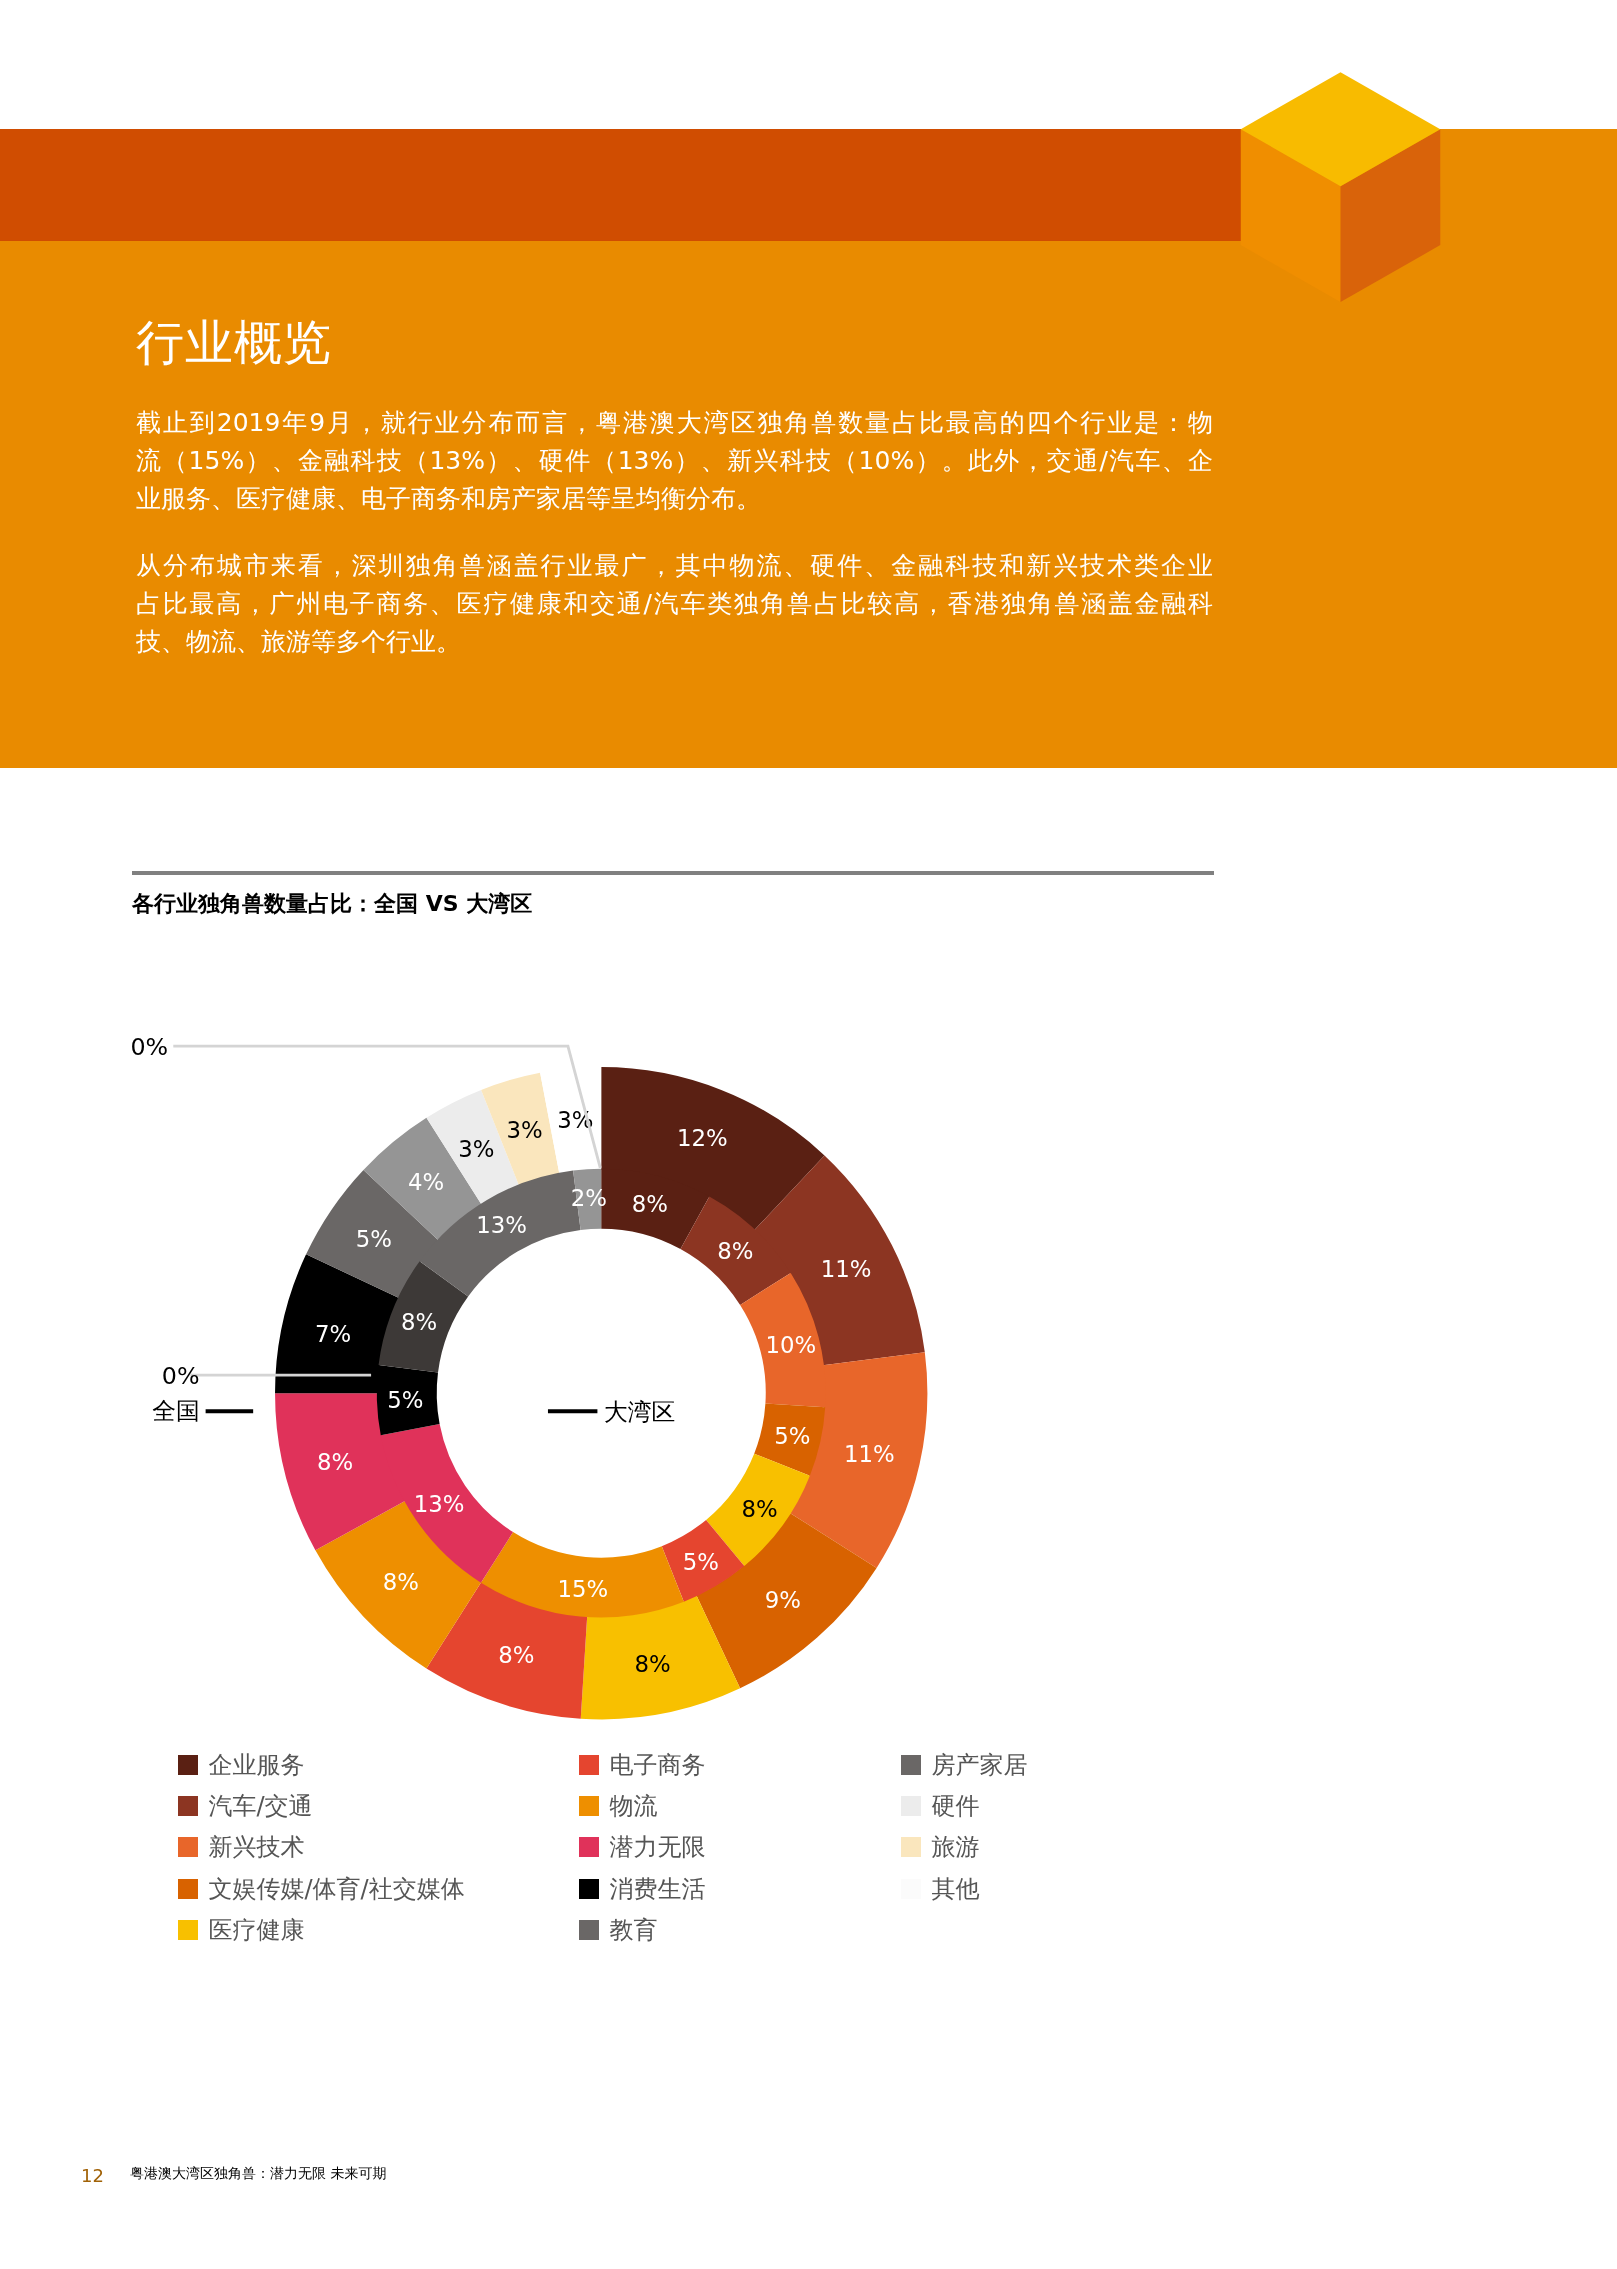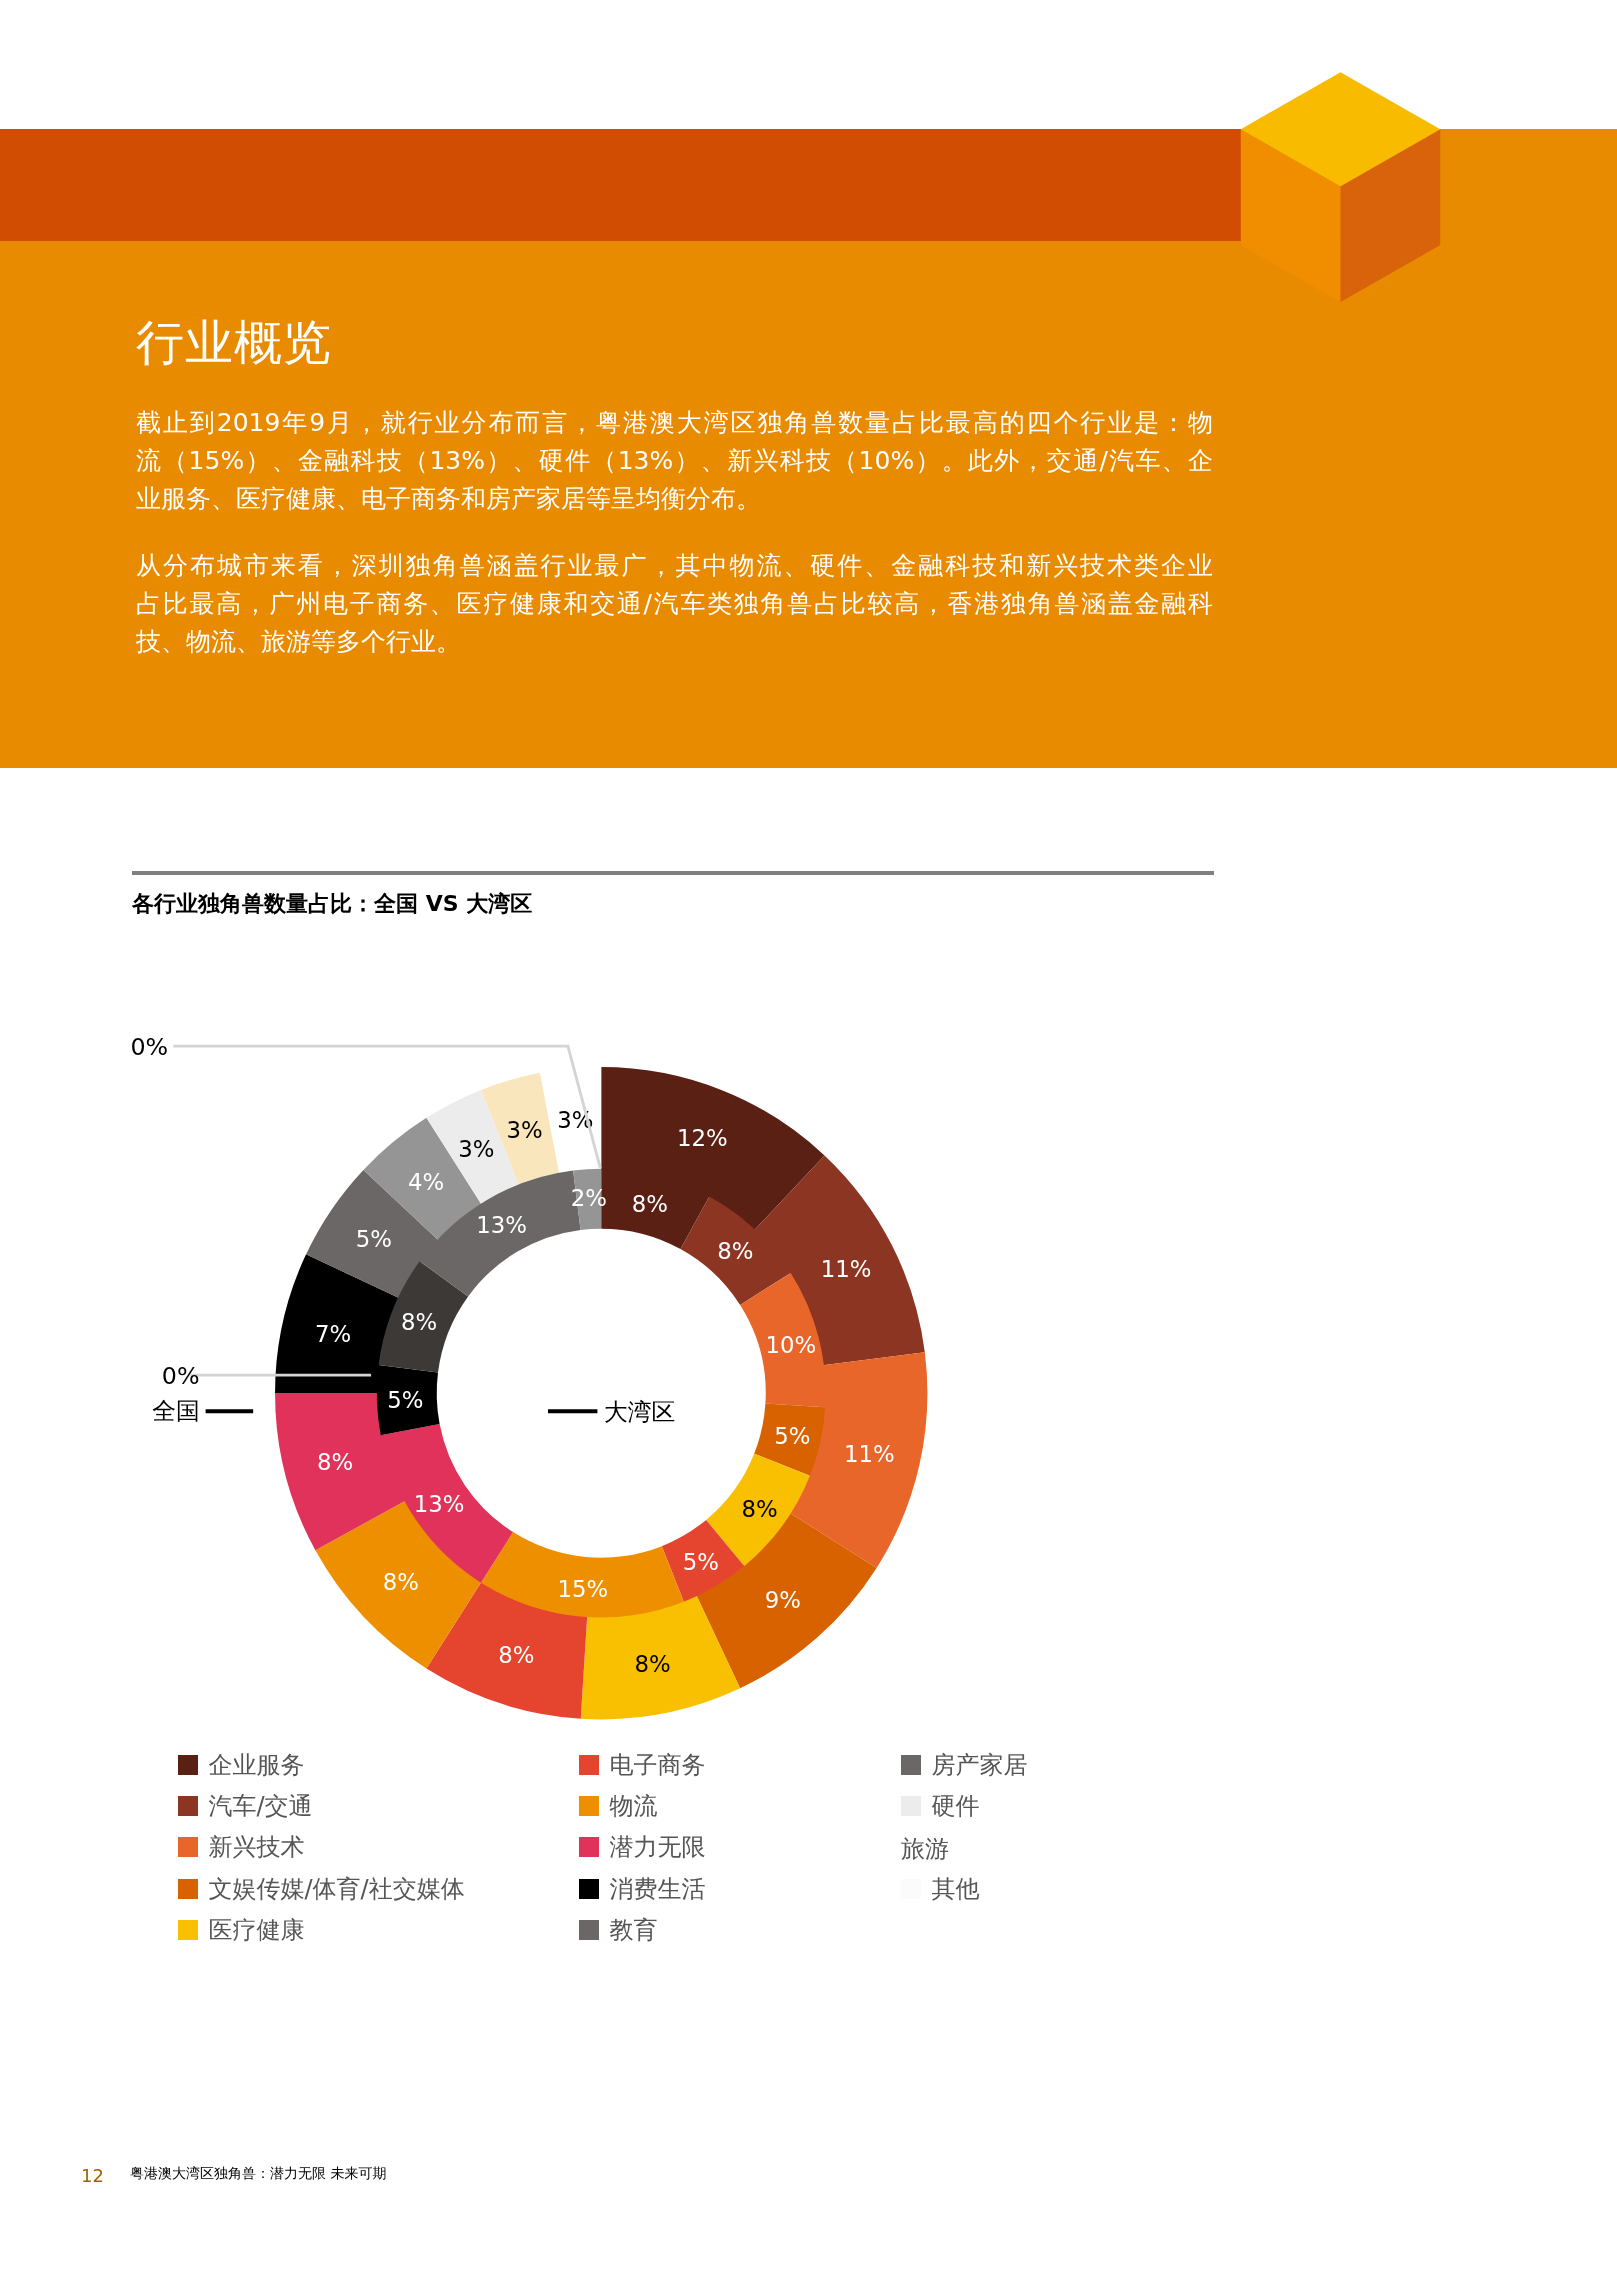"旅游" div.legend-item { flex-direction: column -> none }
